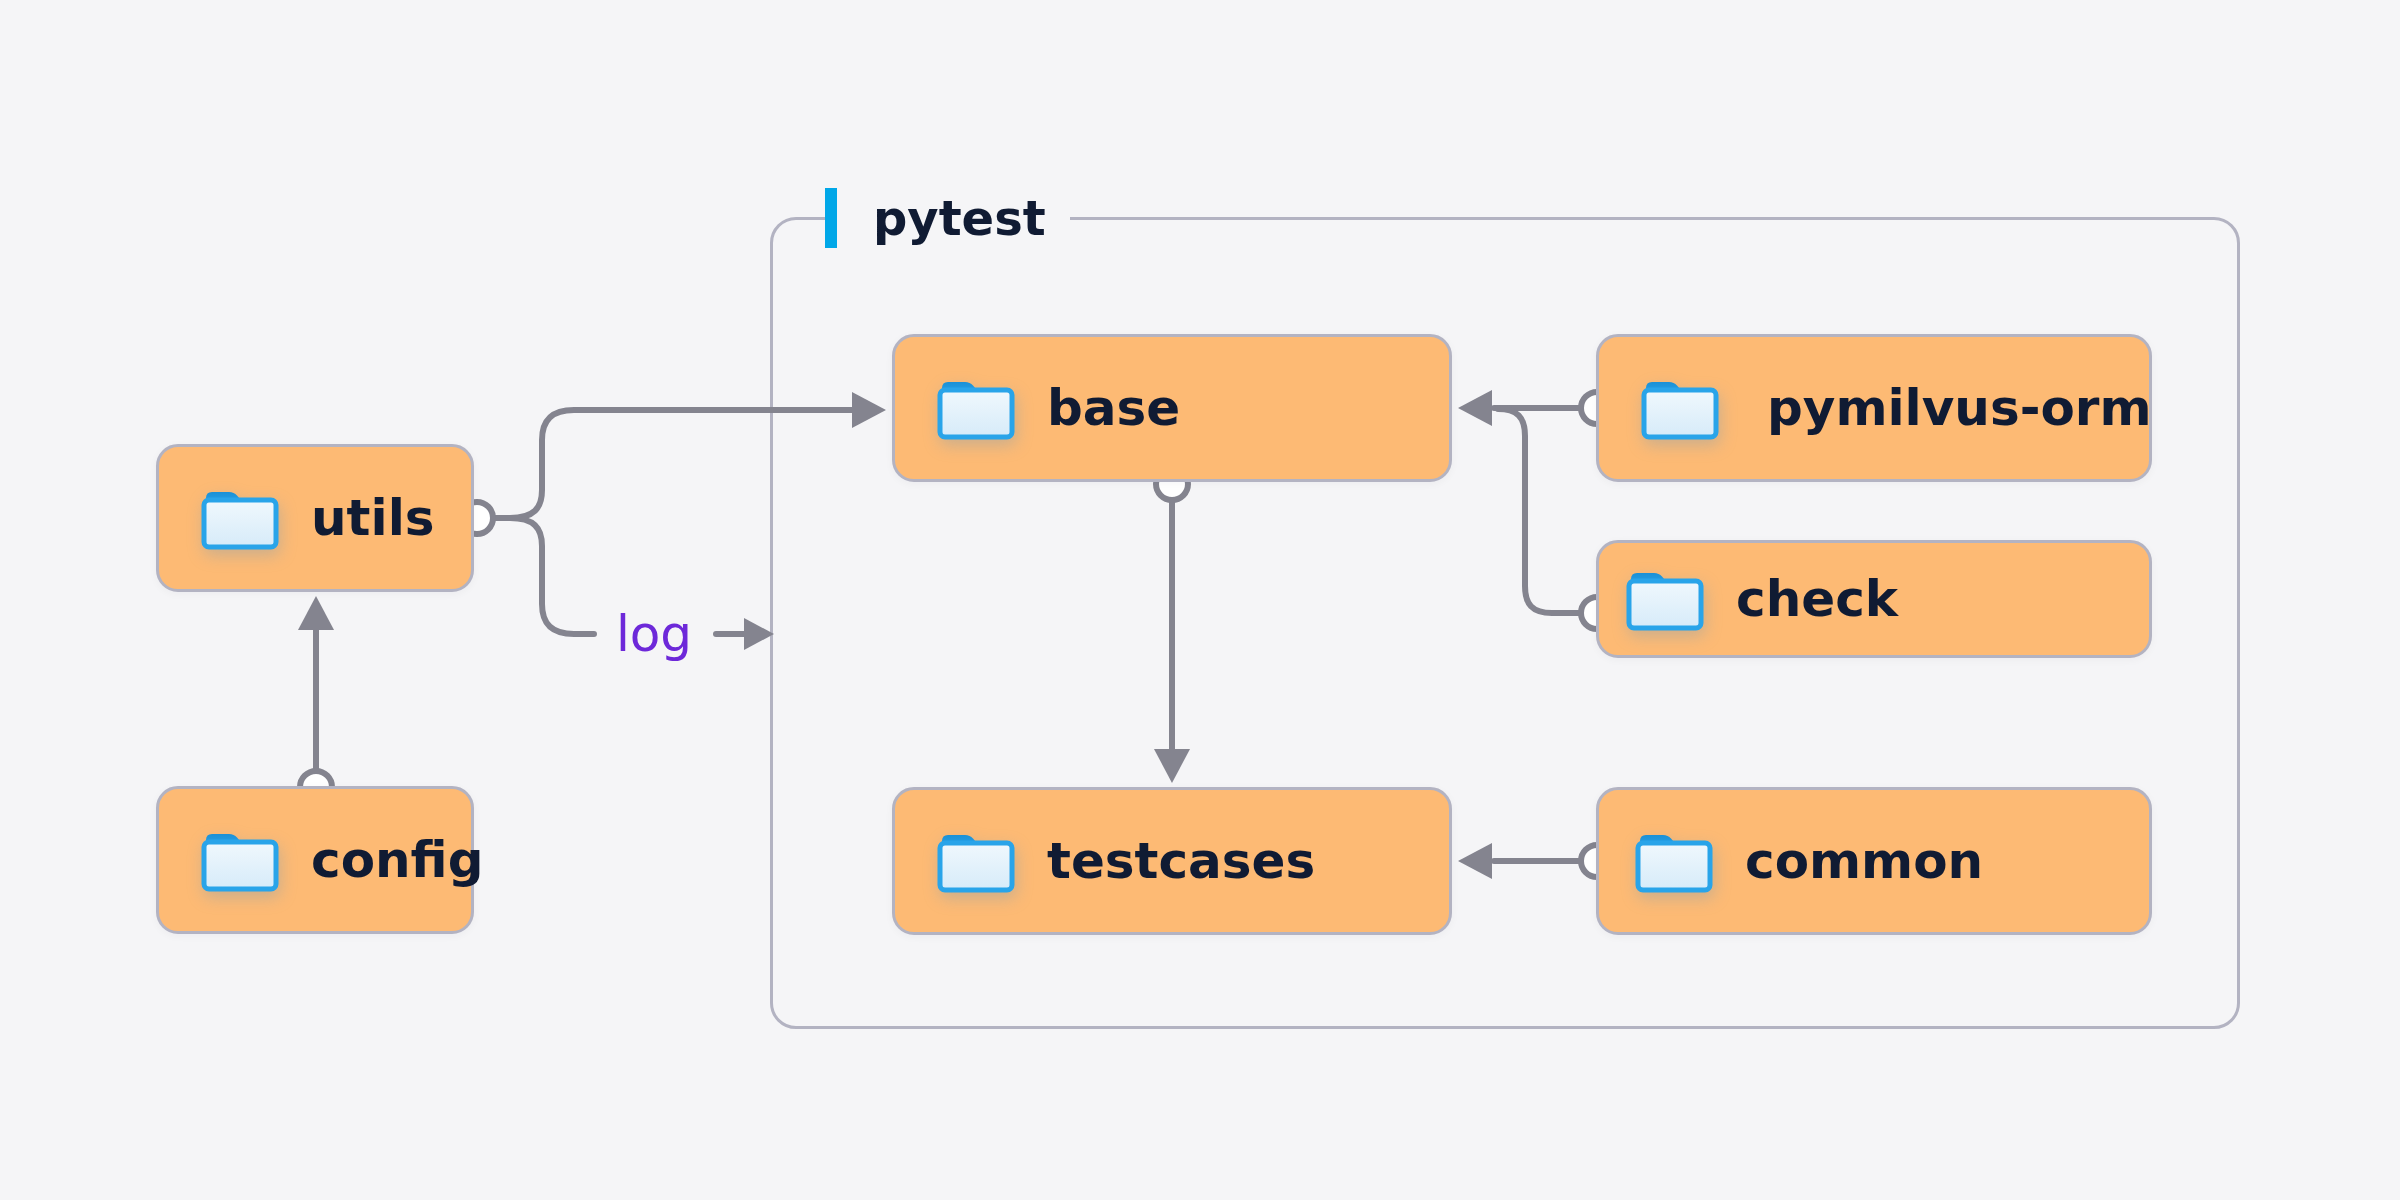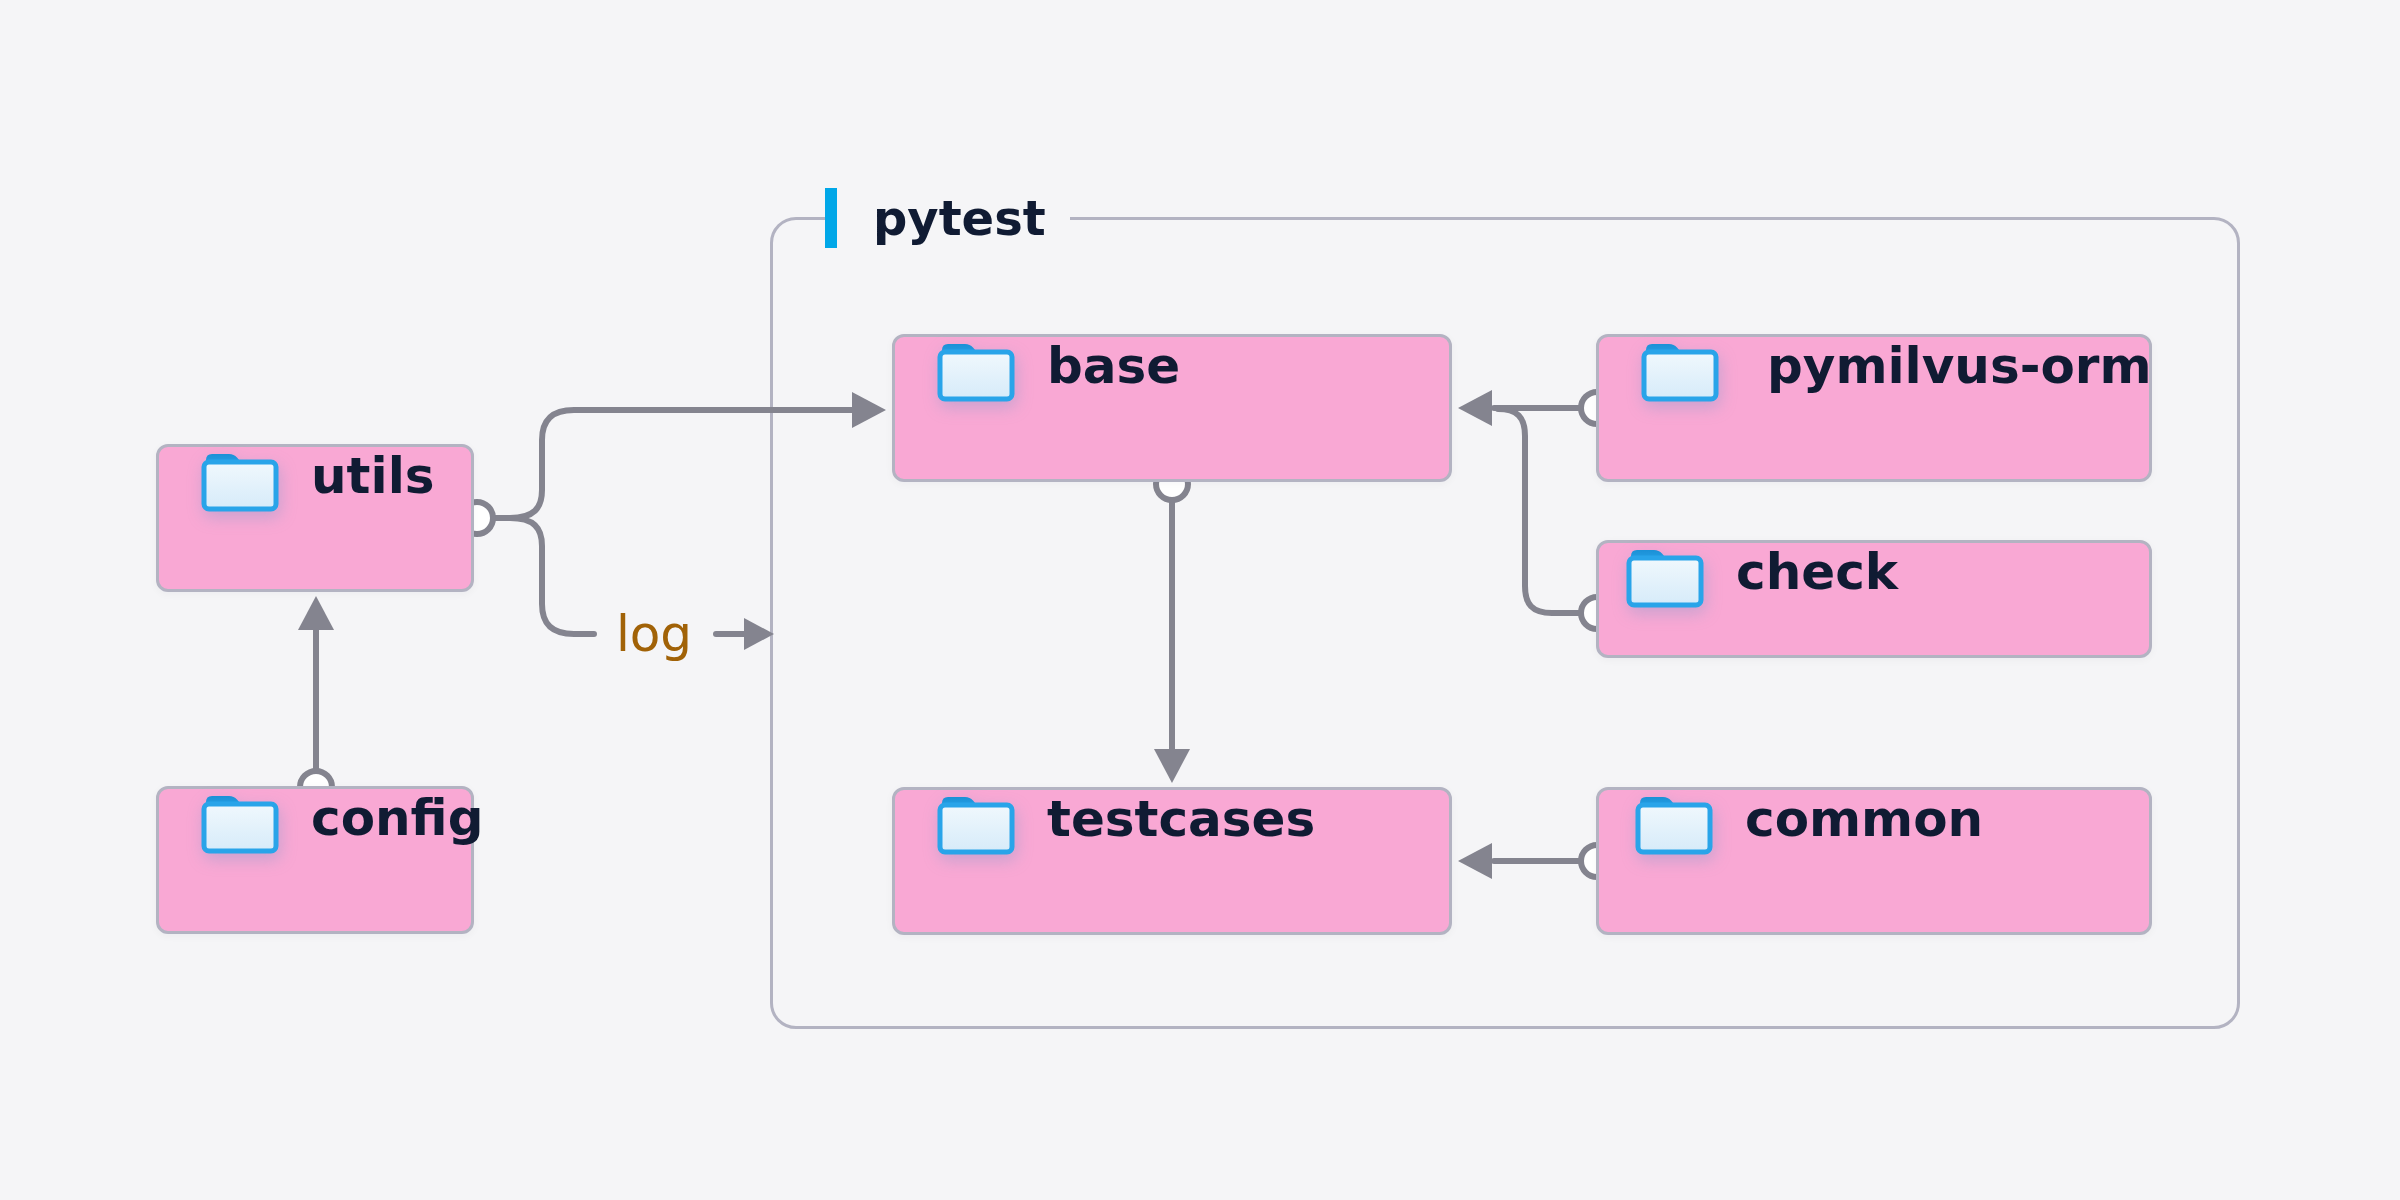"base" .node { align-items: flex-start -> center; background: #f9a8d4 -> #fdba74; border-radius: 12px -> 22px }
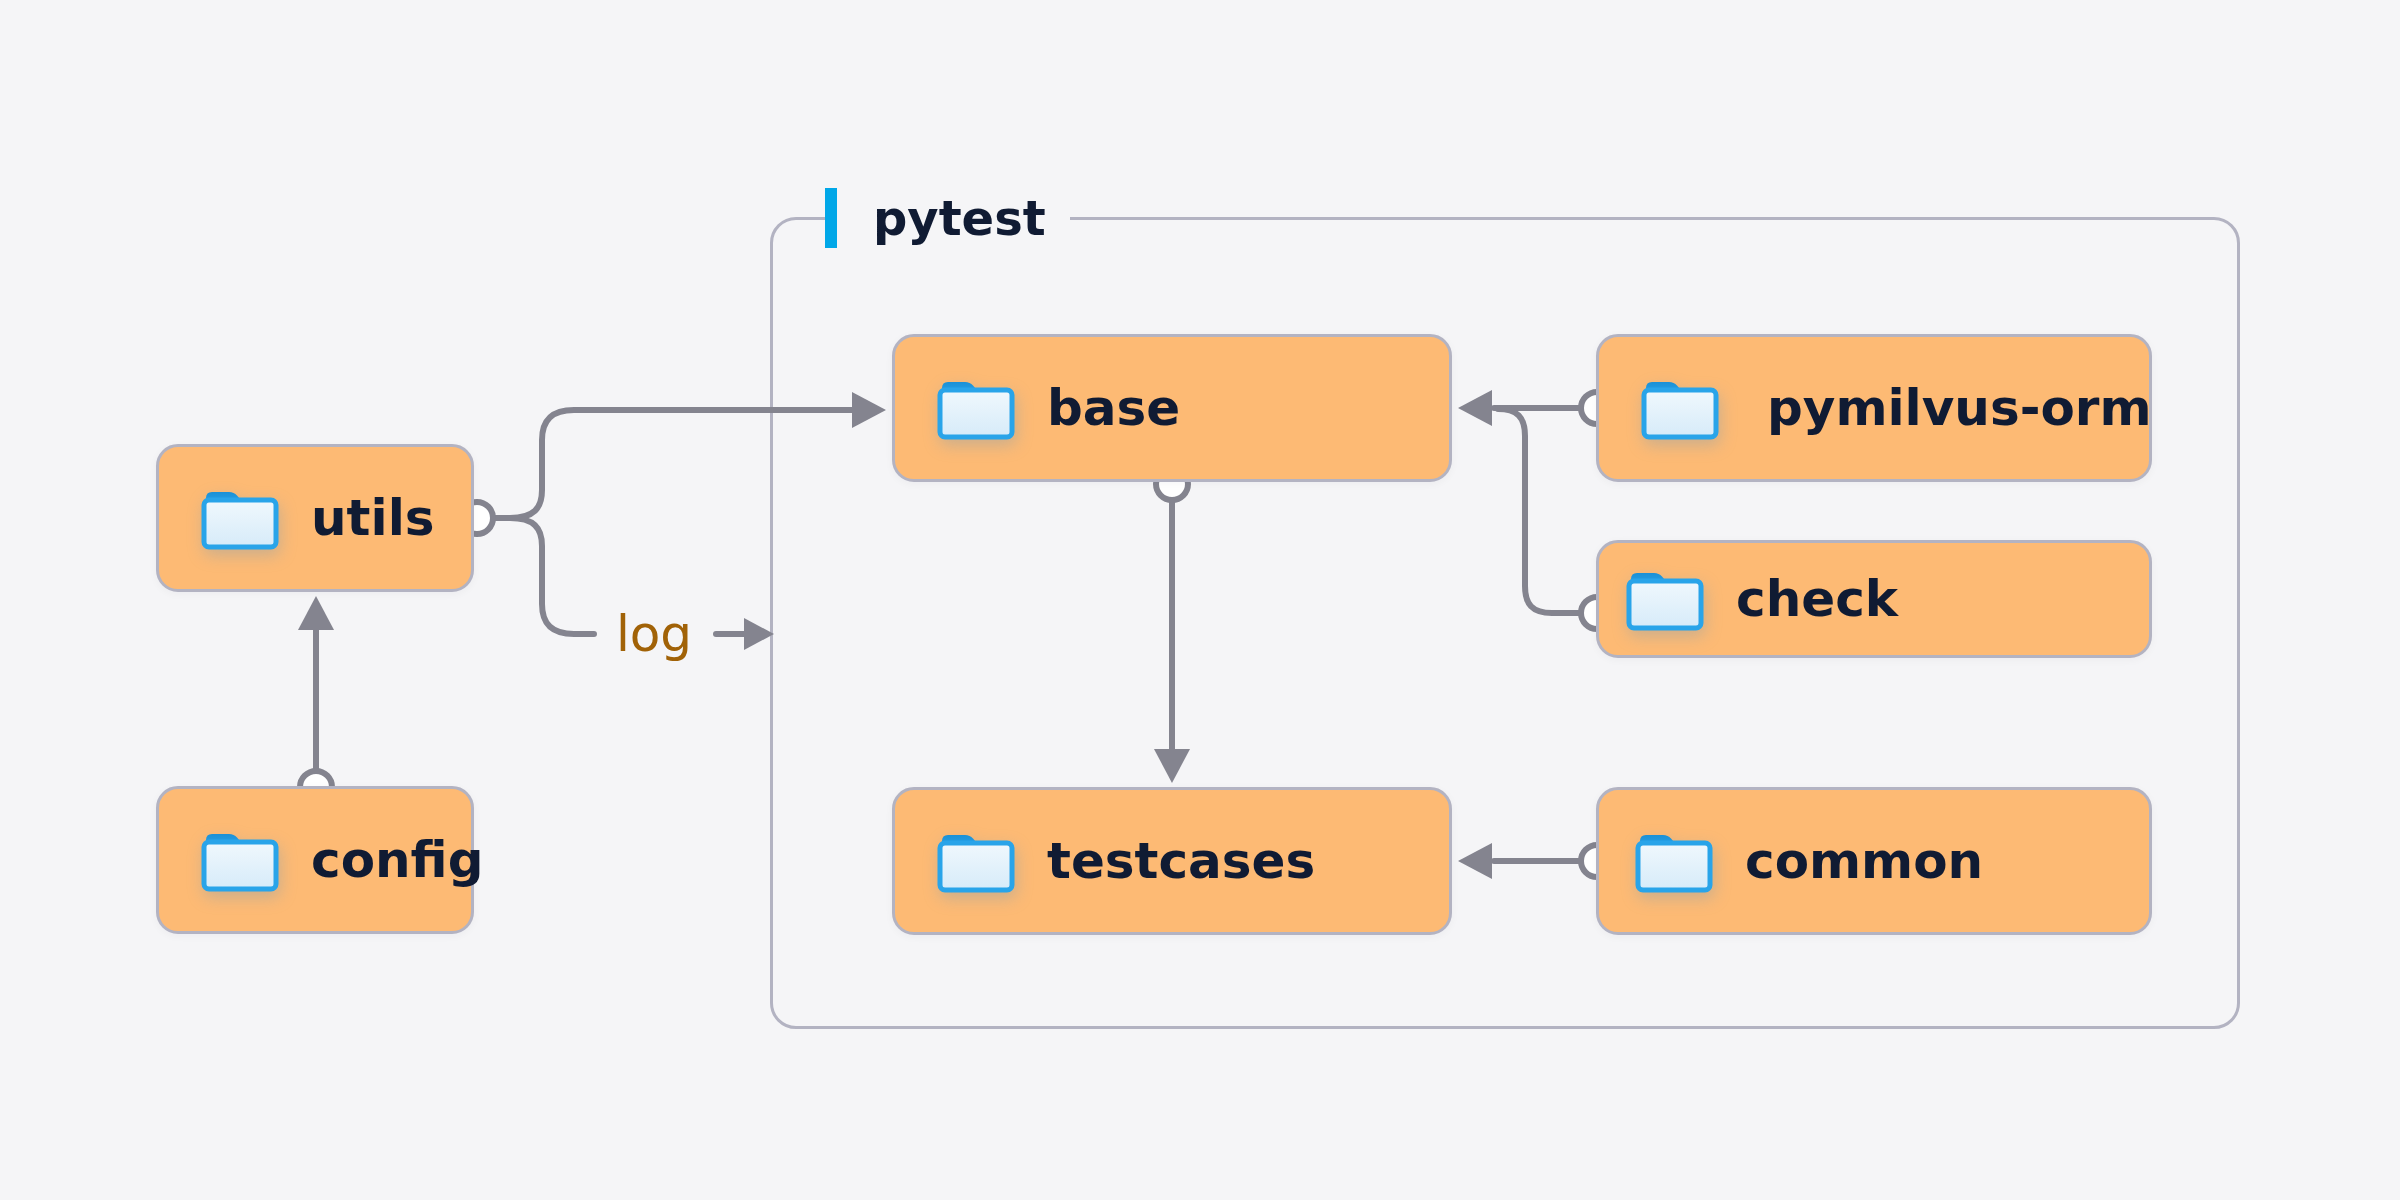"log" .edge-label { color: #a16207 -> #6d28d9 }
